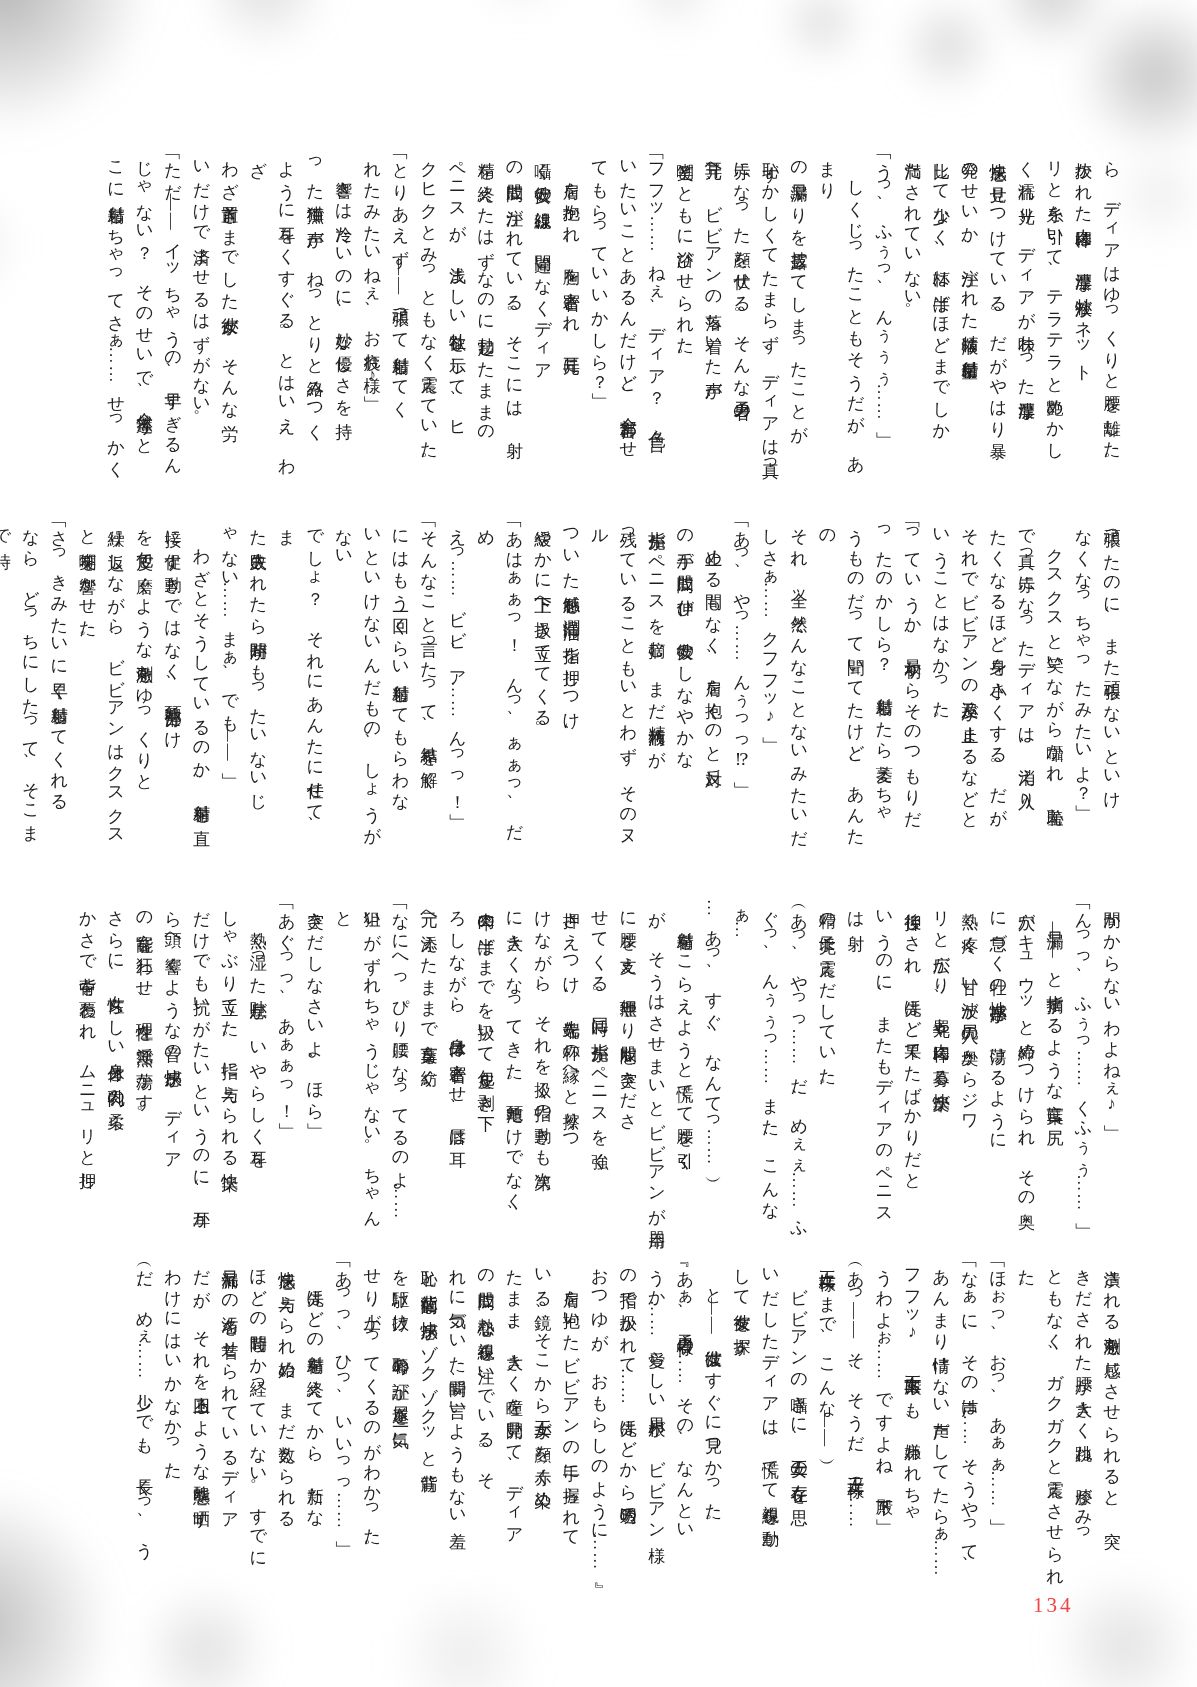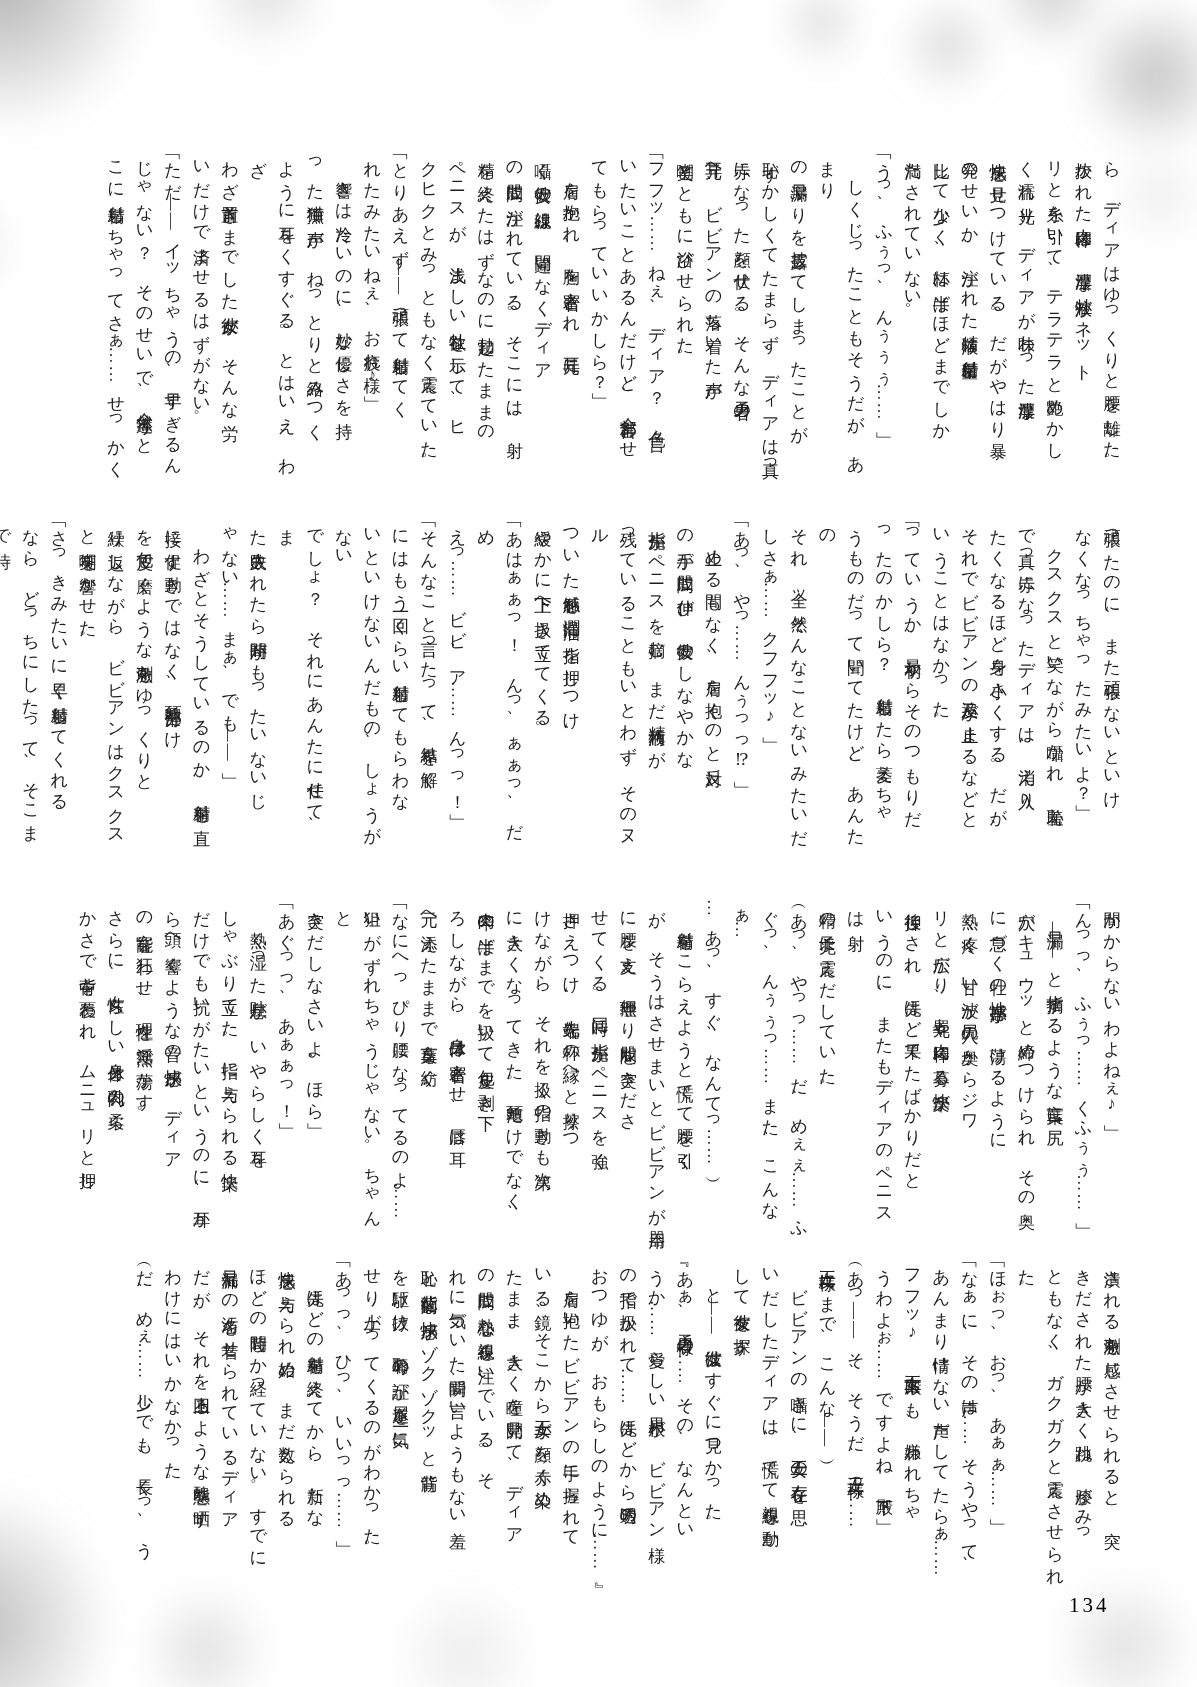"134" .page-number { color: #000000 -> #ef4444; margin-left: 36px -> none }
